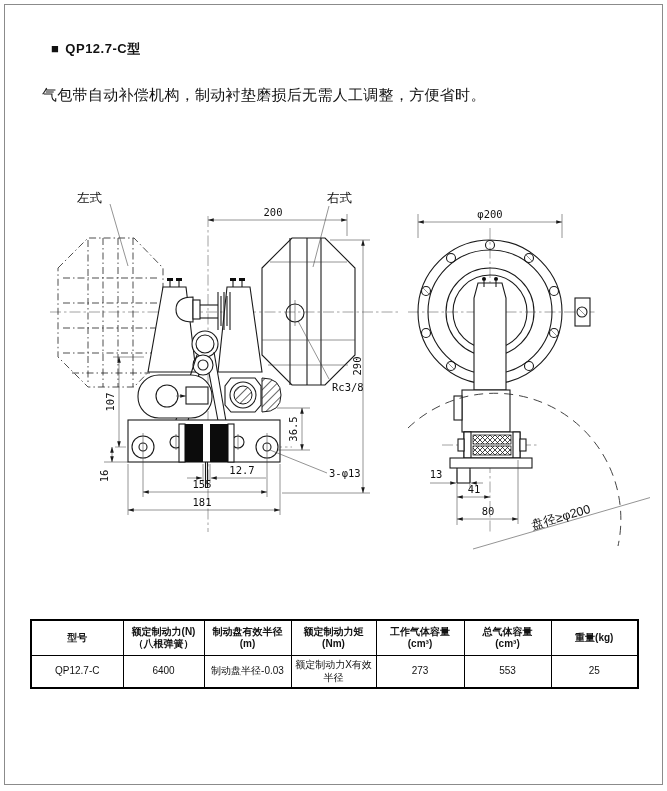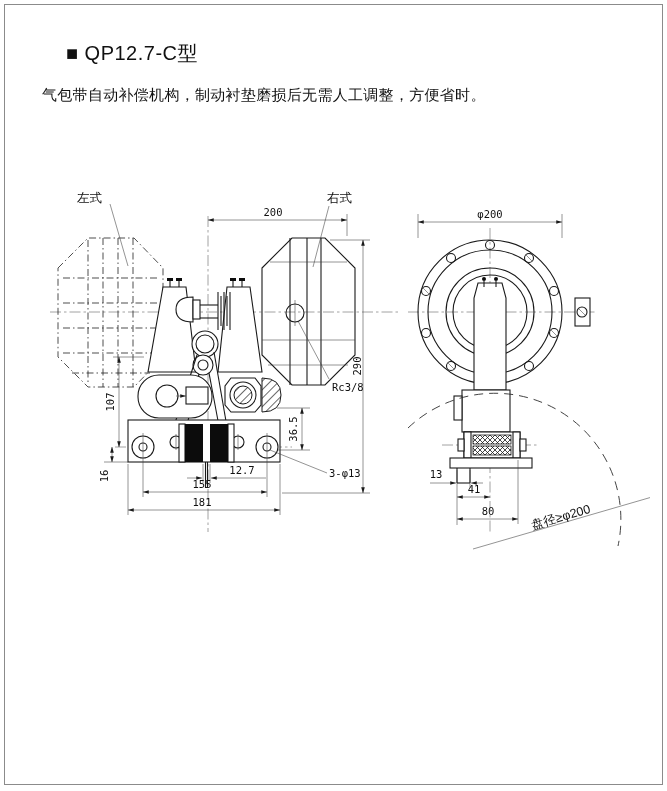"■ QP12.7-C型" .title { font-size: 20px -> 13px; font-weight: normal -> bold; left: 66px -> 51px }
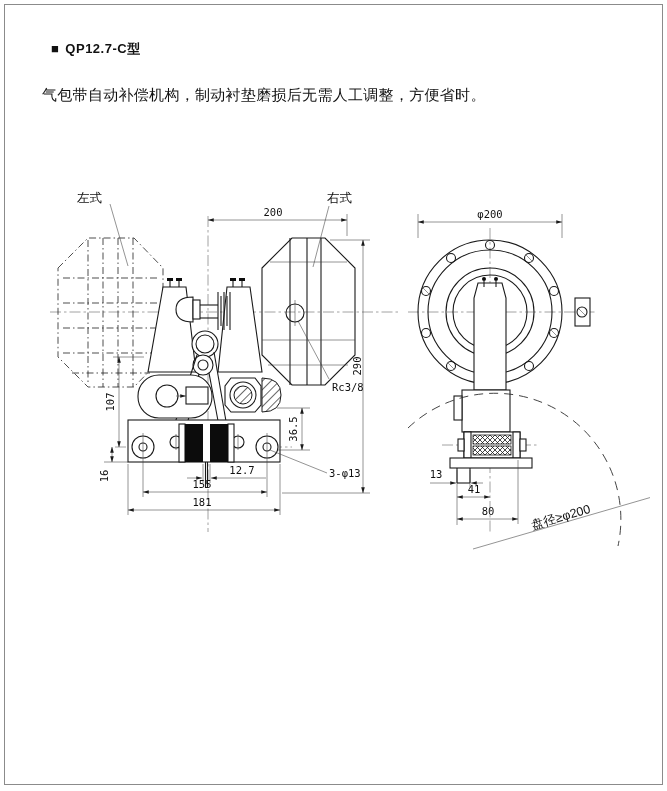"型号" tr { html: none -> <tr> <th>型号</th> <th>额定制动力(N) （八根弹簧）</th> <th>制动盘有效半径 (m)</th> <th>额定制动力矩 (Nm)</th> <th>工作气体容量 (cm³)</th> <th>总气体容量 (cm³)</th> <th>重量(kg)</th> </tr> }
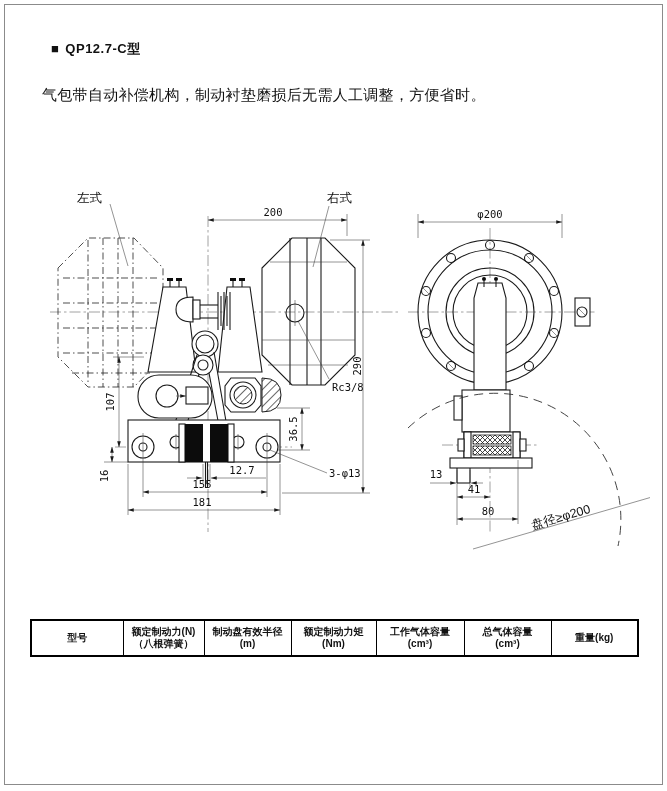"QP12.7-C" tr { html: none -> <tr> <td>QP12.7-C</td> <td>6400</td> <td>制动盘半径-0.03</td> <td>额定制动力X有效半径</td> <td>273</td> <td>553</td> <td>25</td> </tr> }
